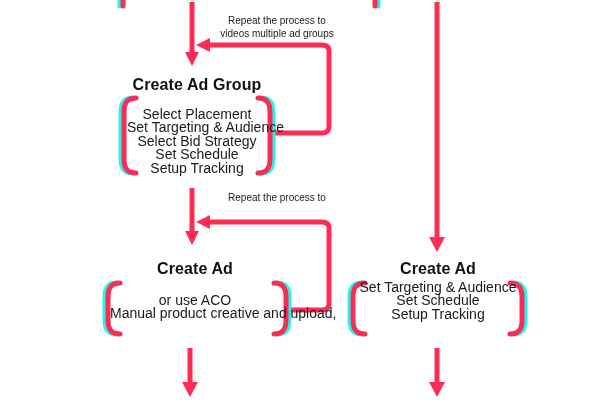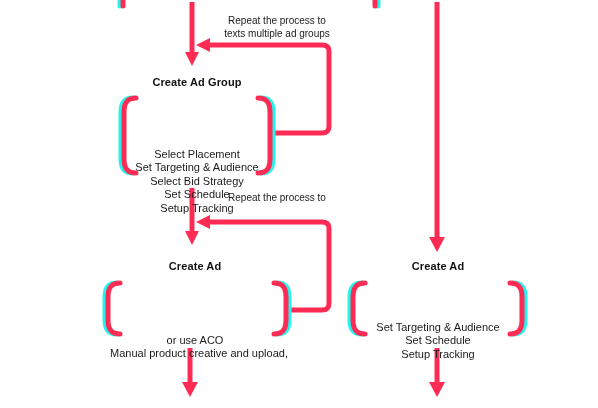"texts multiple ad groups" div { text: texts -> videos }
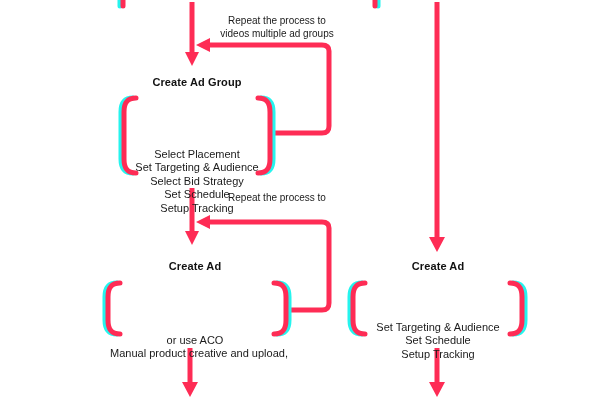"Create Ad Group" .node-title { font-size: 11px -> 16px }
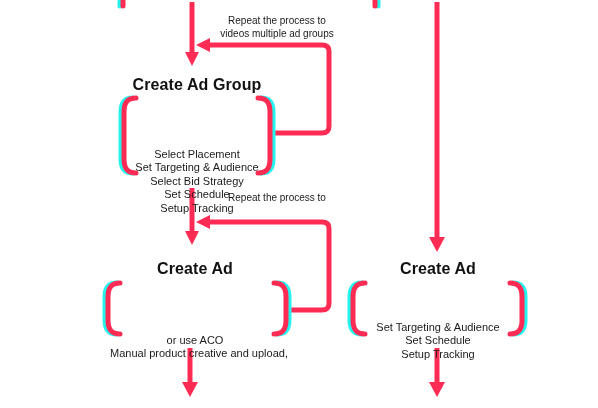"Select Placement" .node-body { font-size: 11px -> 14px; margin-top: 40px -> none }
